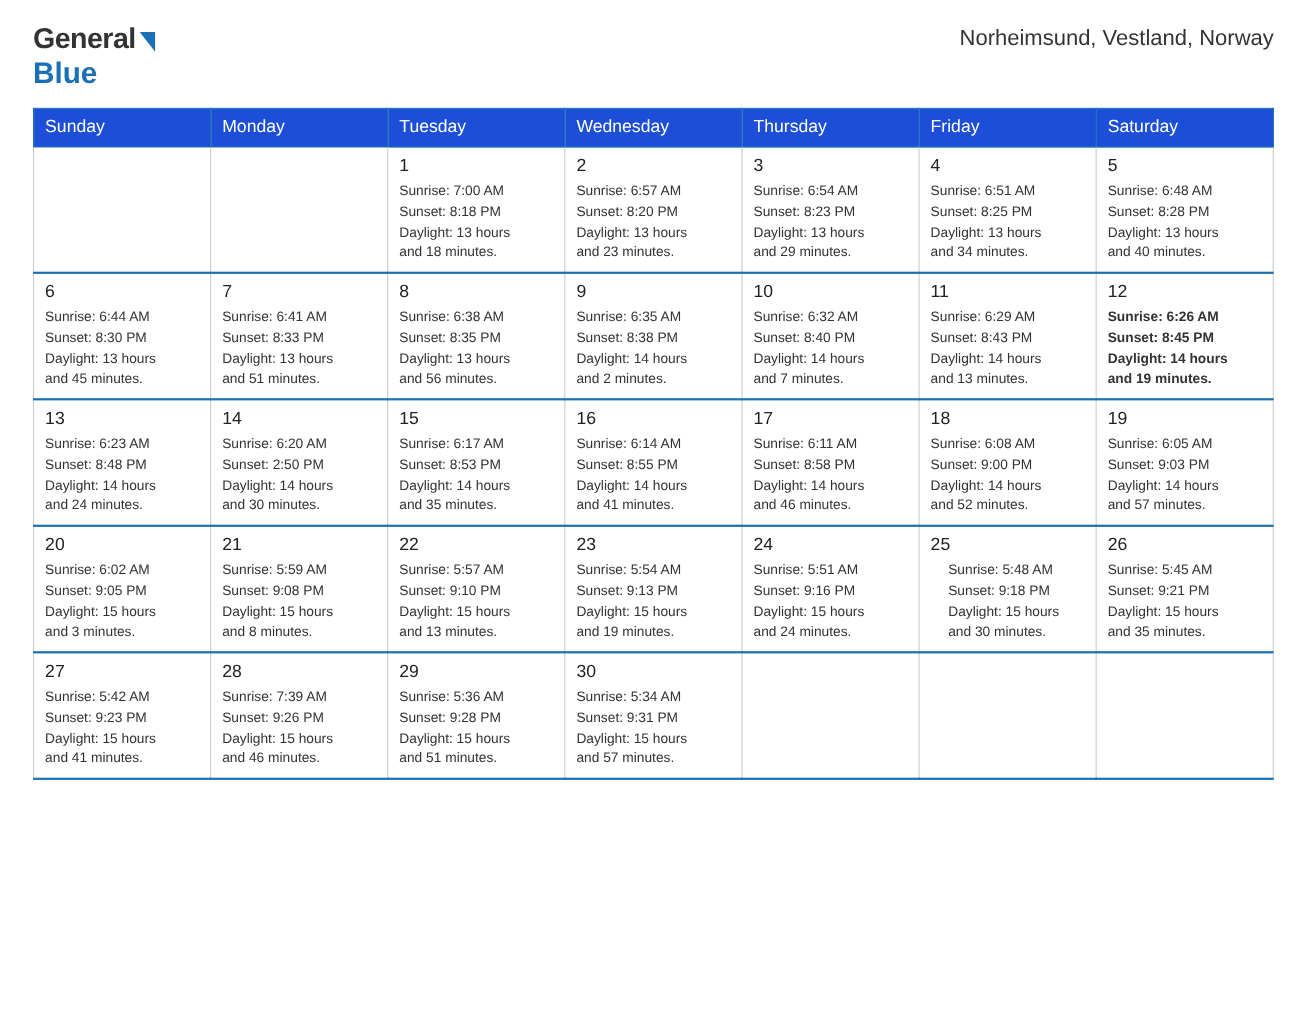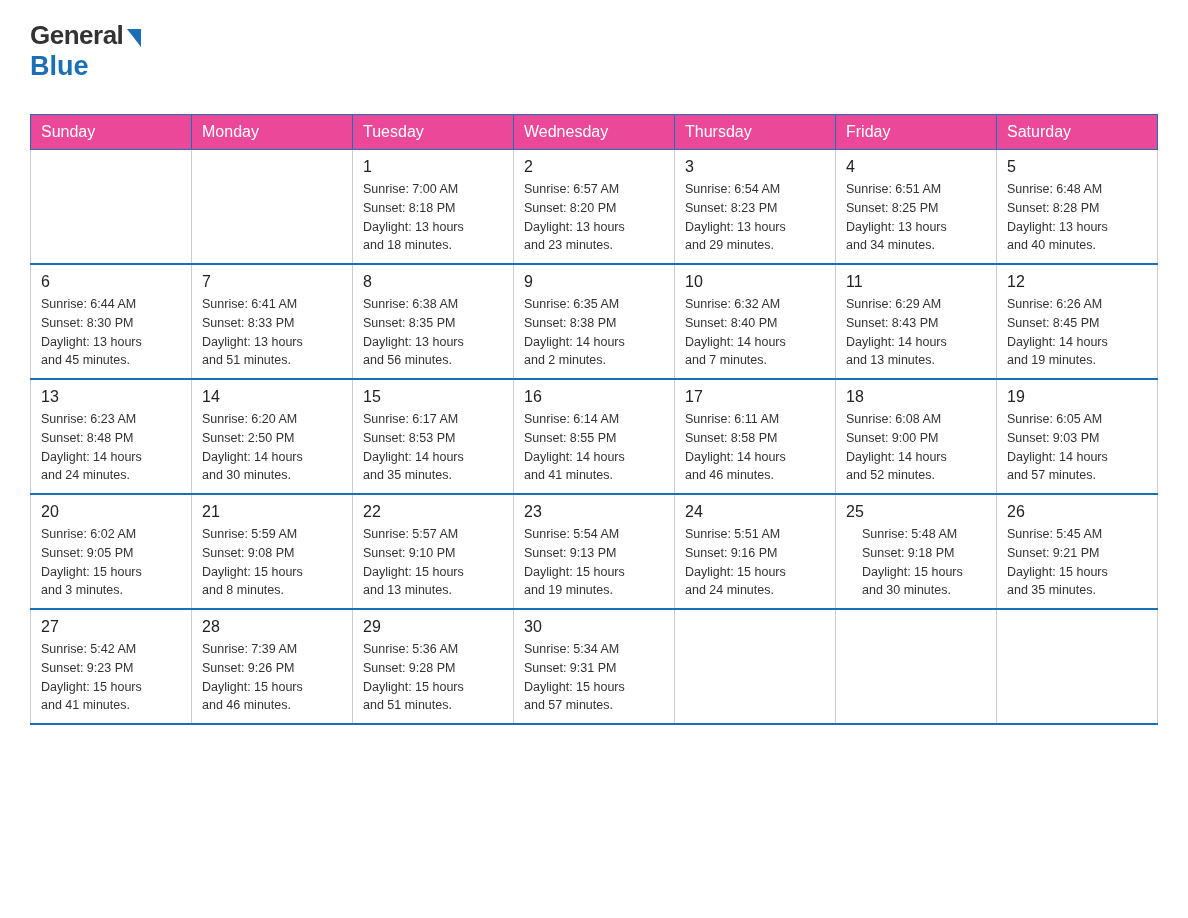"General" .header { margin-bottom: 32px -> 16px }
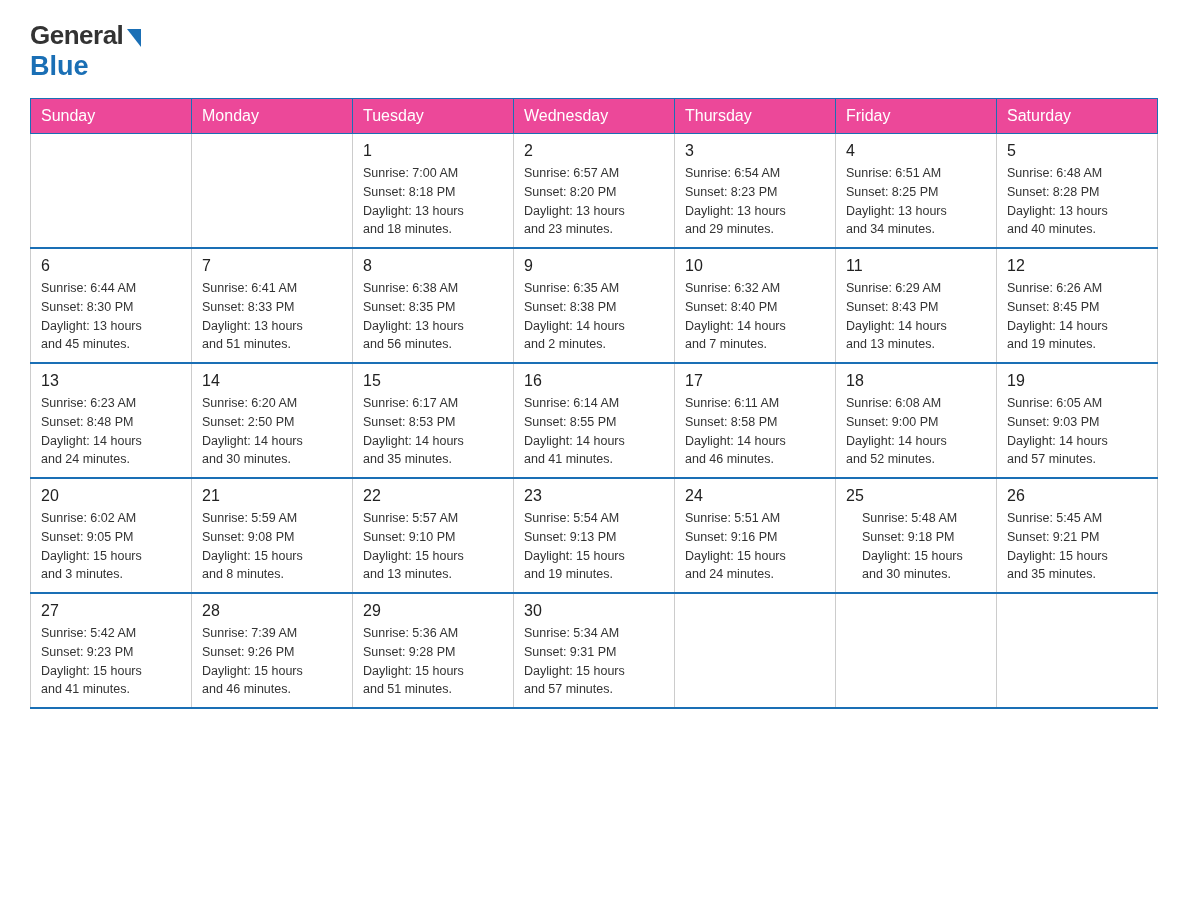"Norheimsund, Vestland, Norway" div.location { html: none -> <div>Norheimsund, Vestland, Norway</div> }
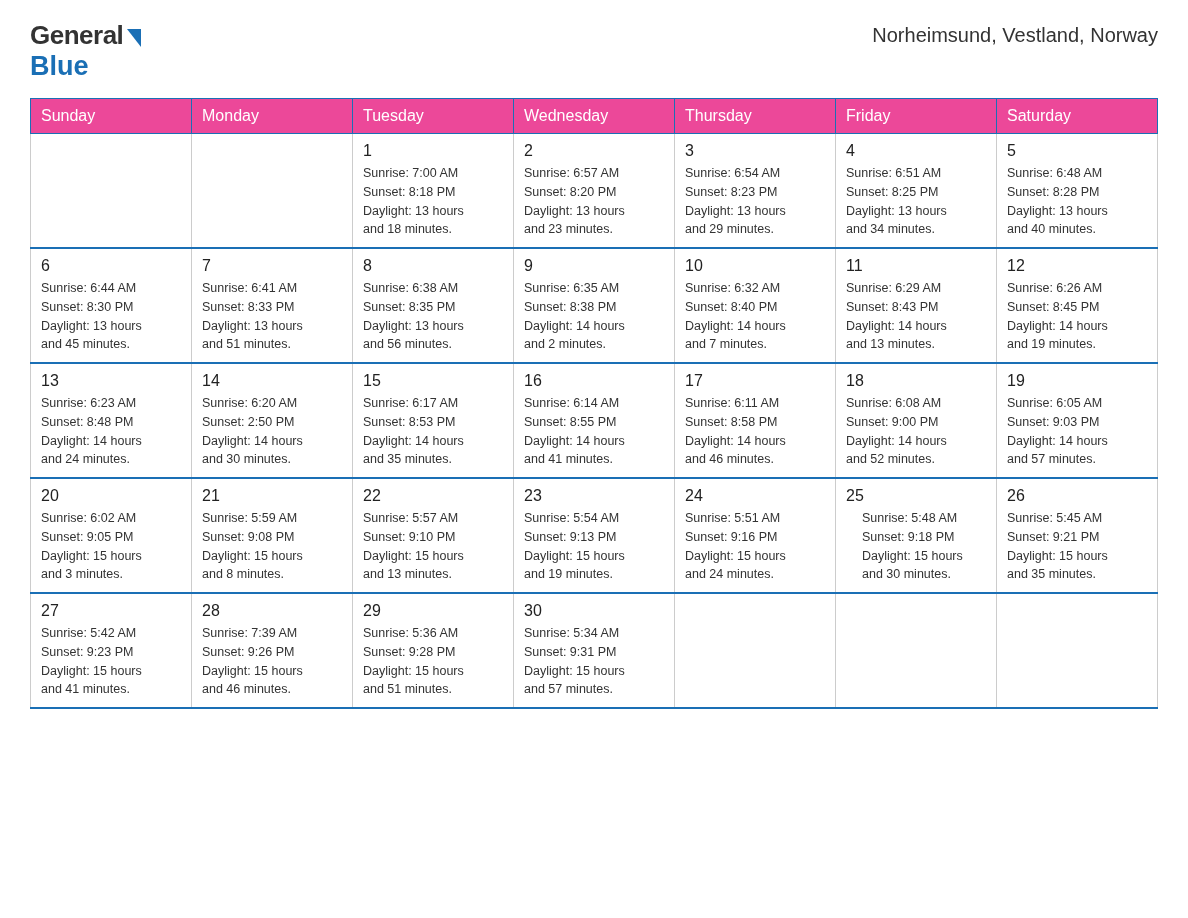"Sunday" thead tr { background-color: #ec4899 -> #1d4ed8 }
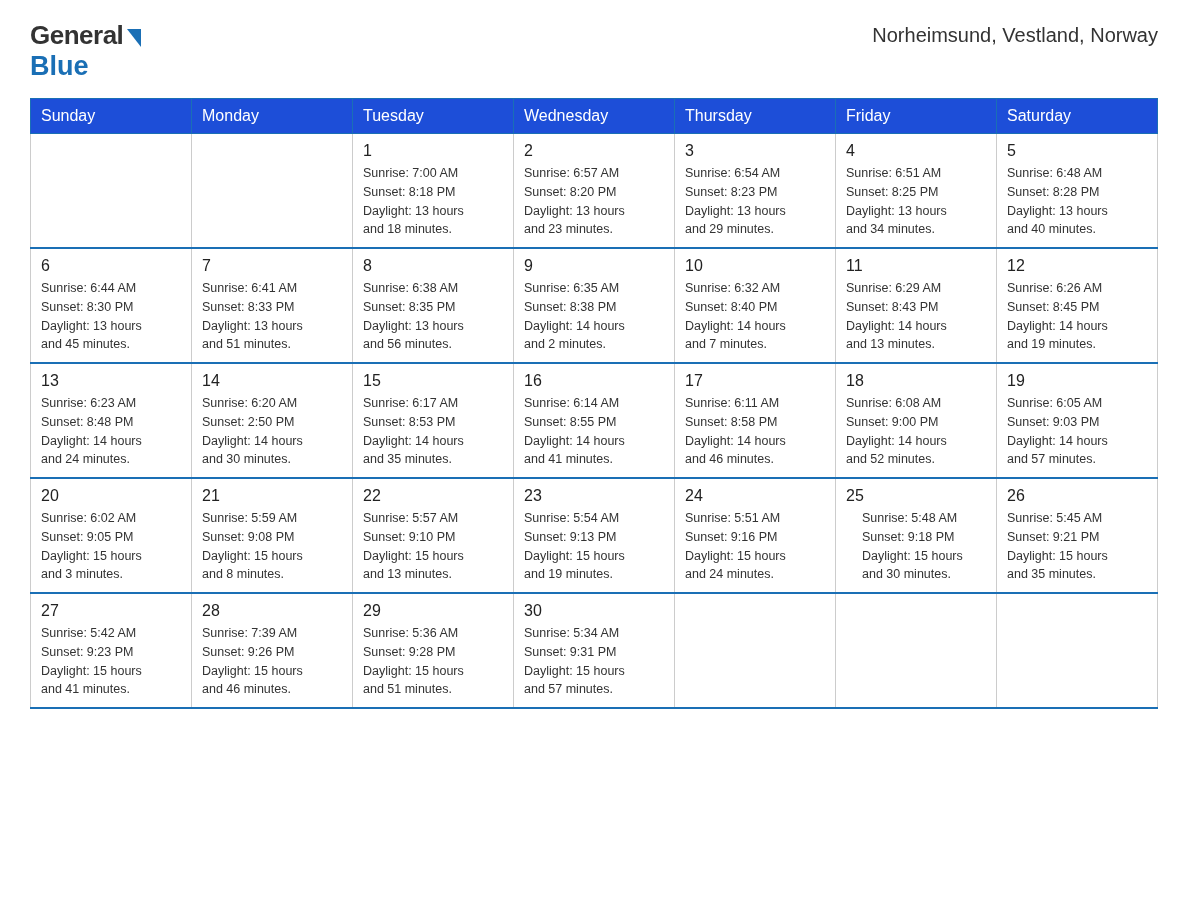"Sunrise: 6:26 AM" div.day-info { font-weight: none -> bold }
